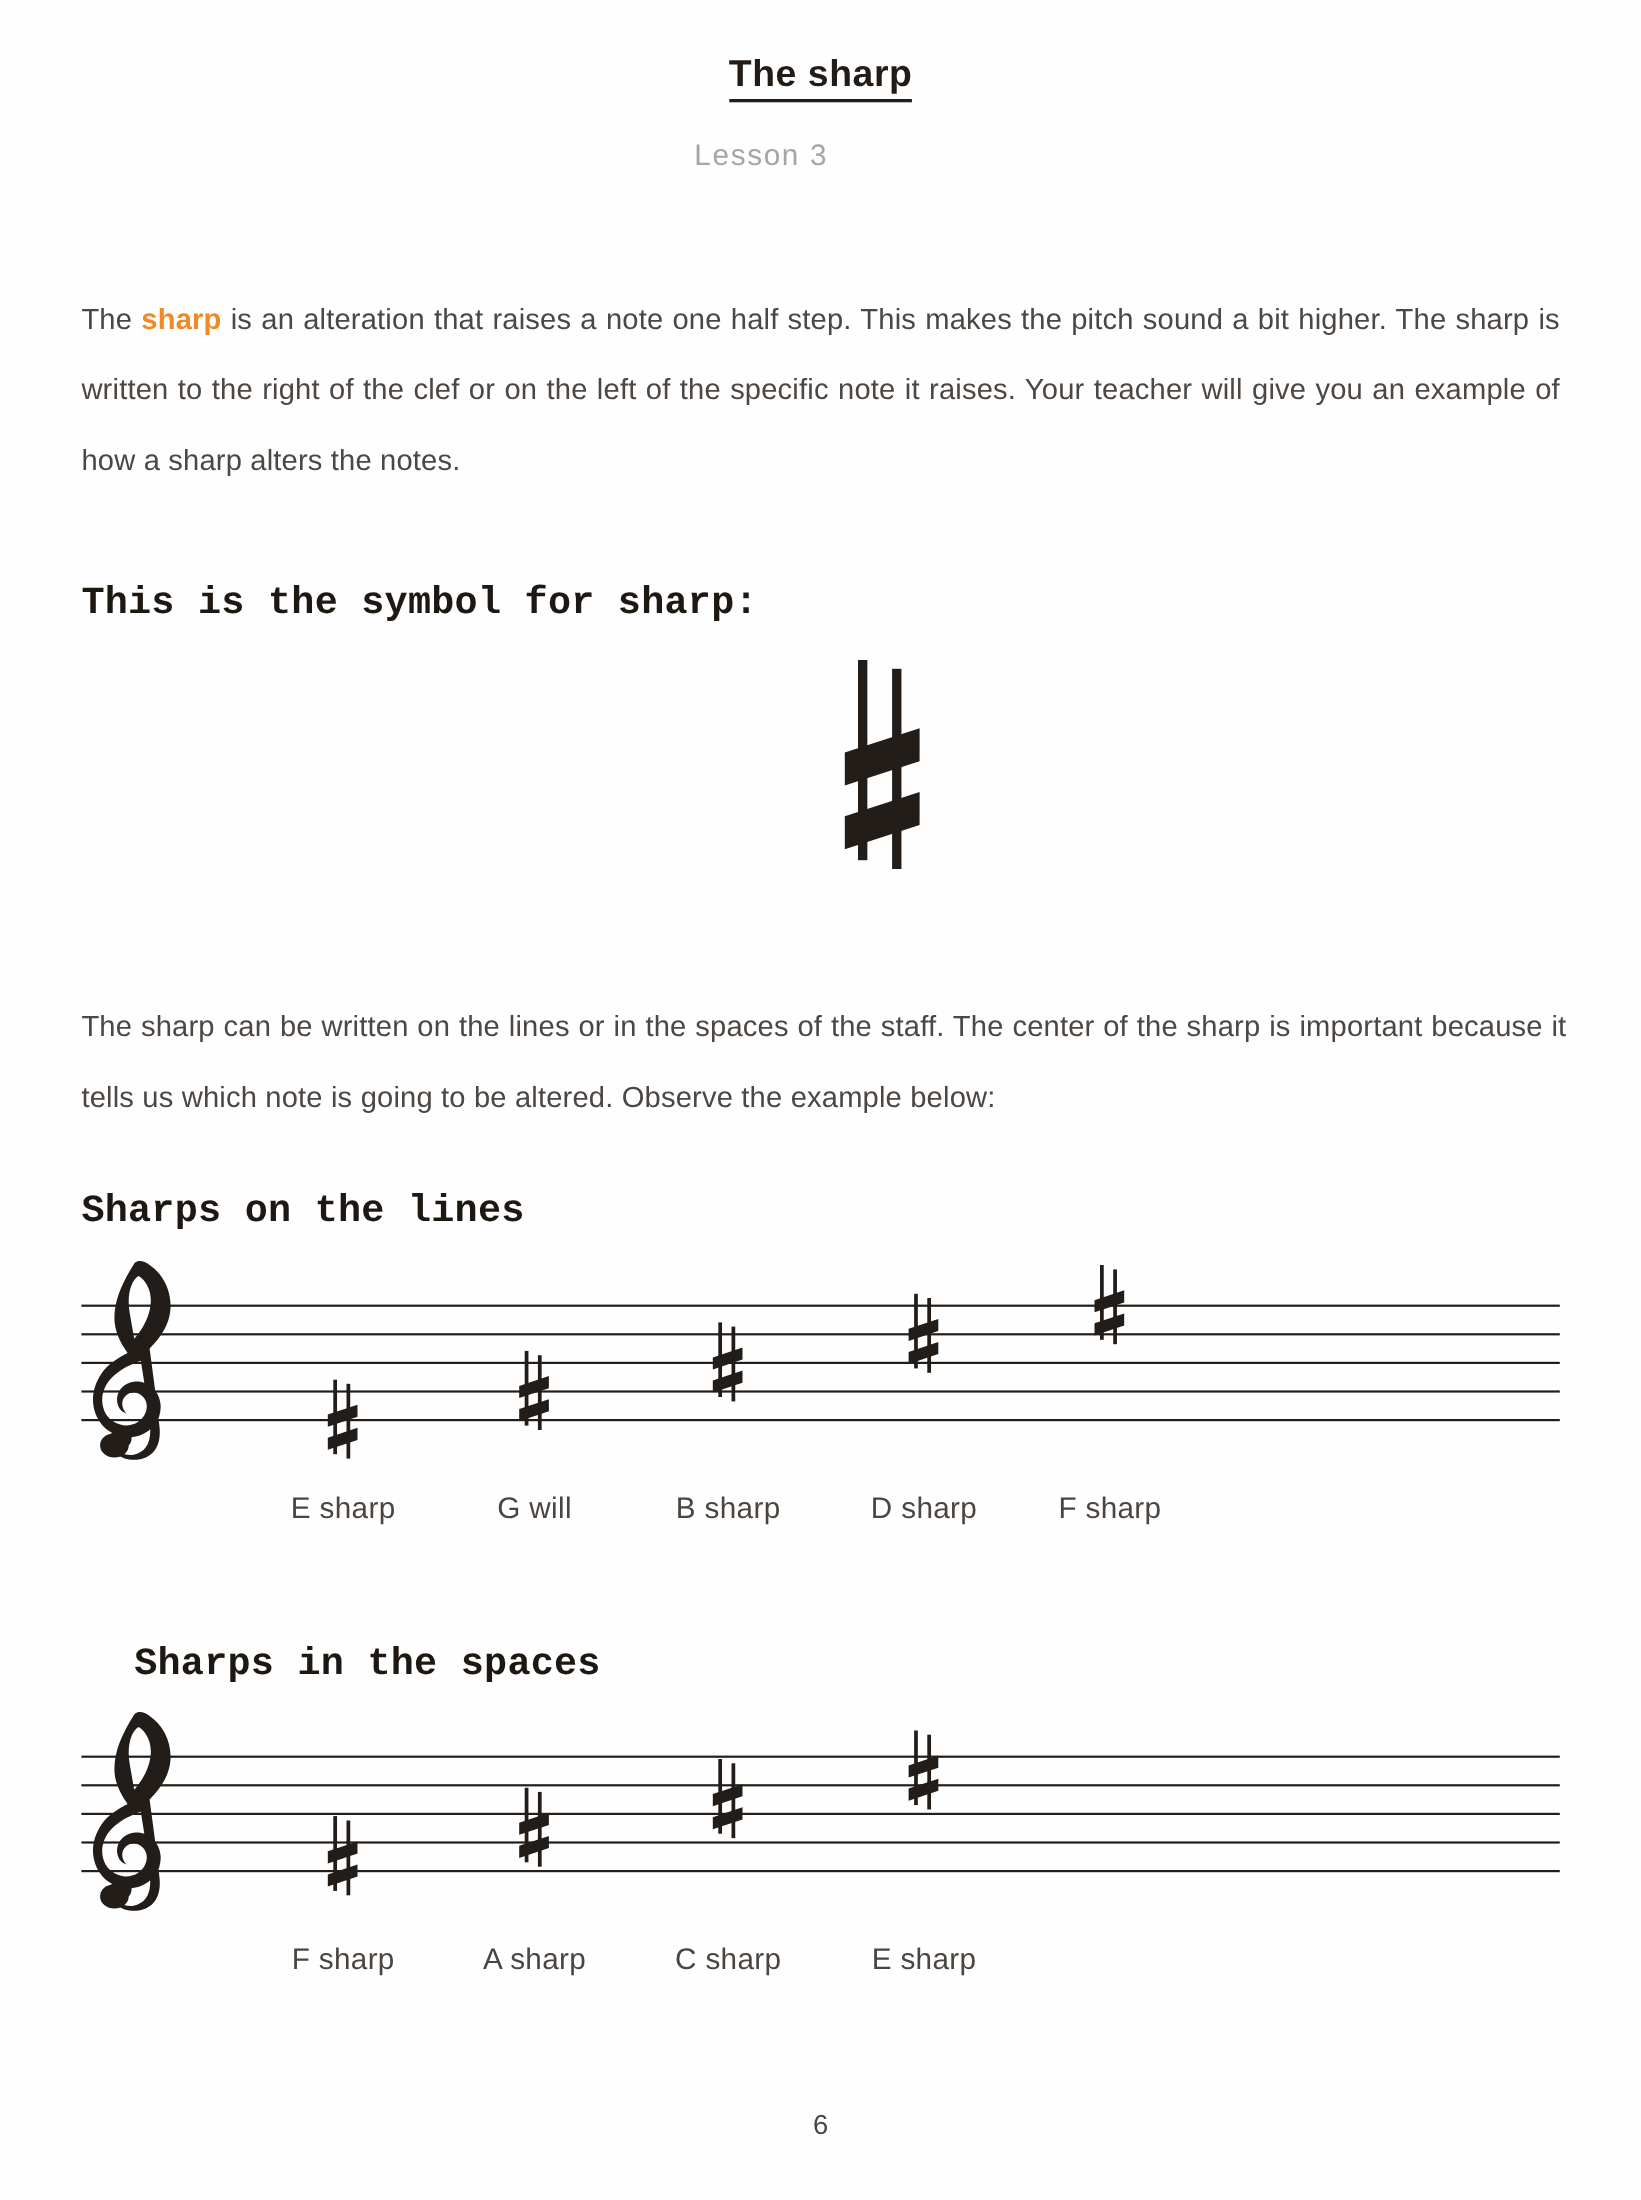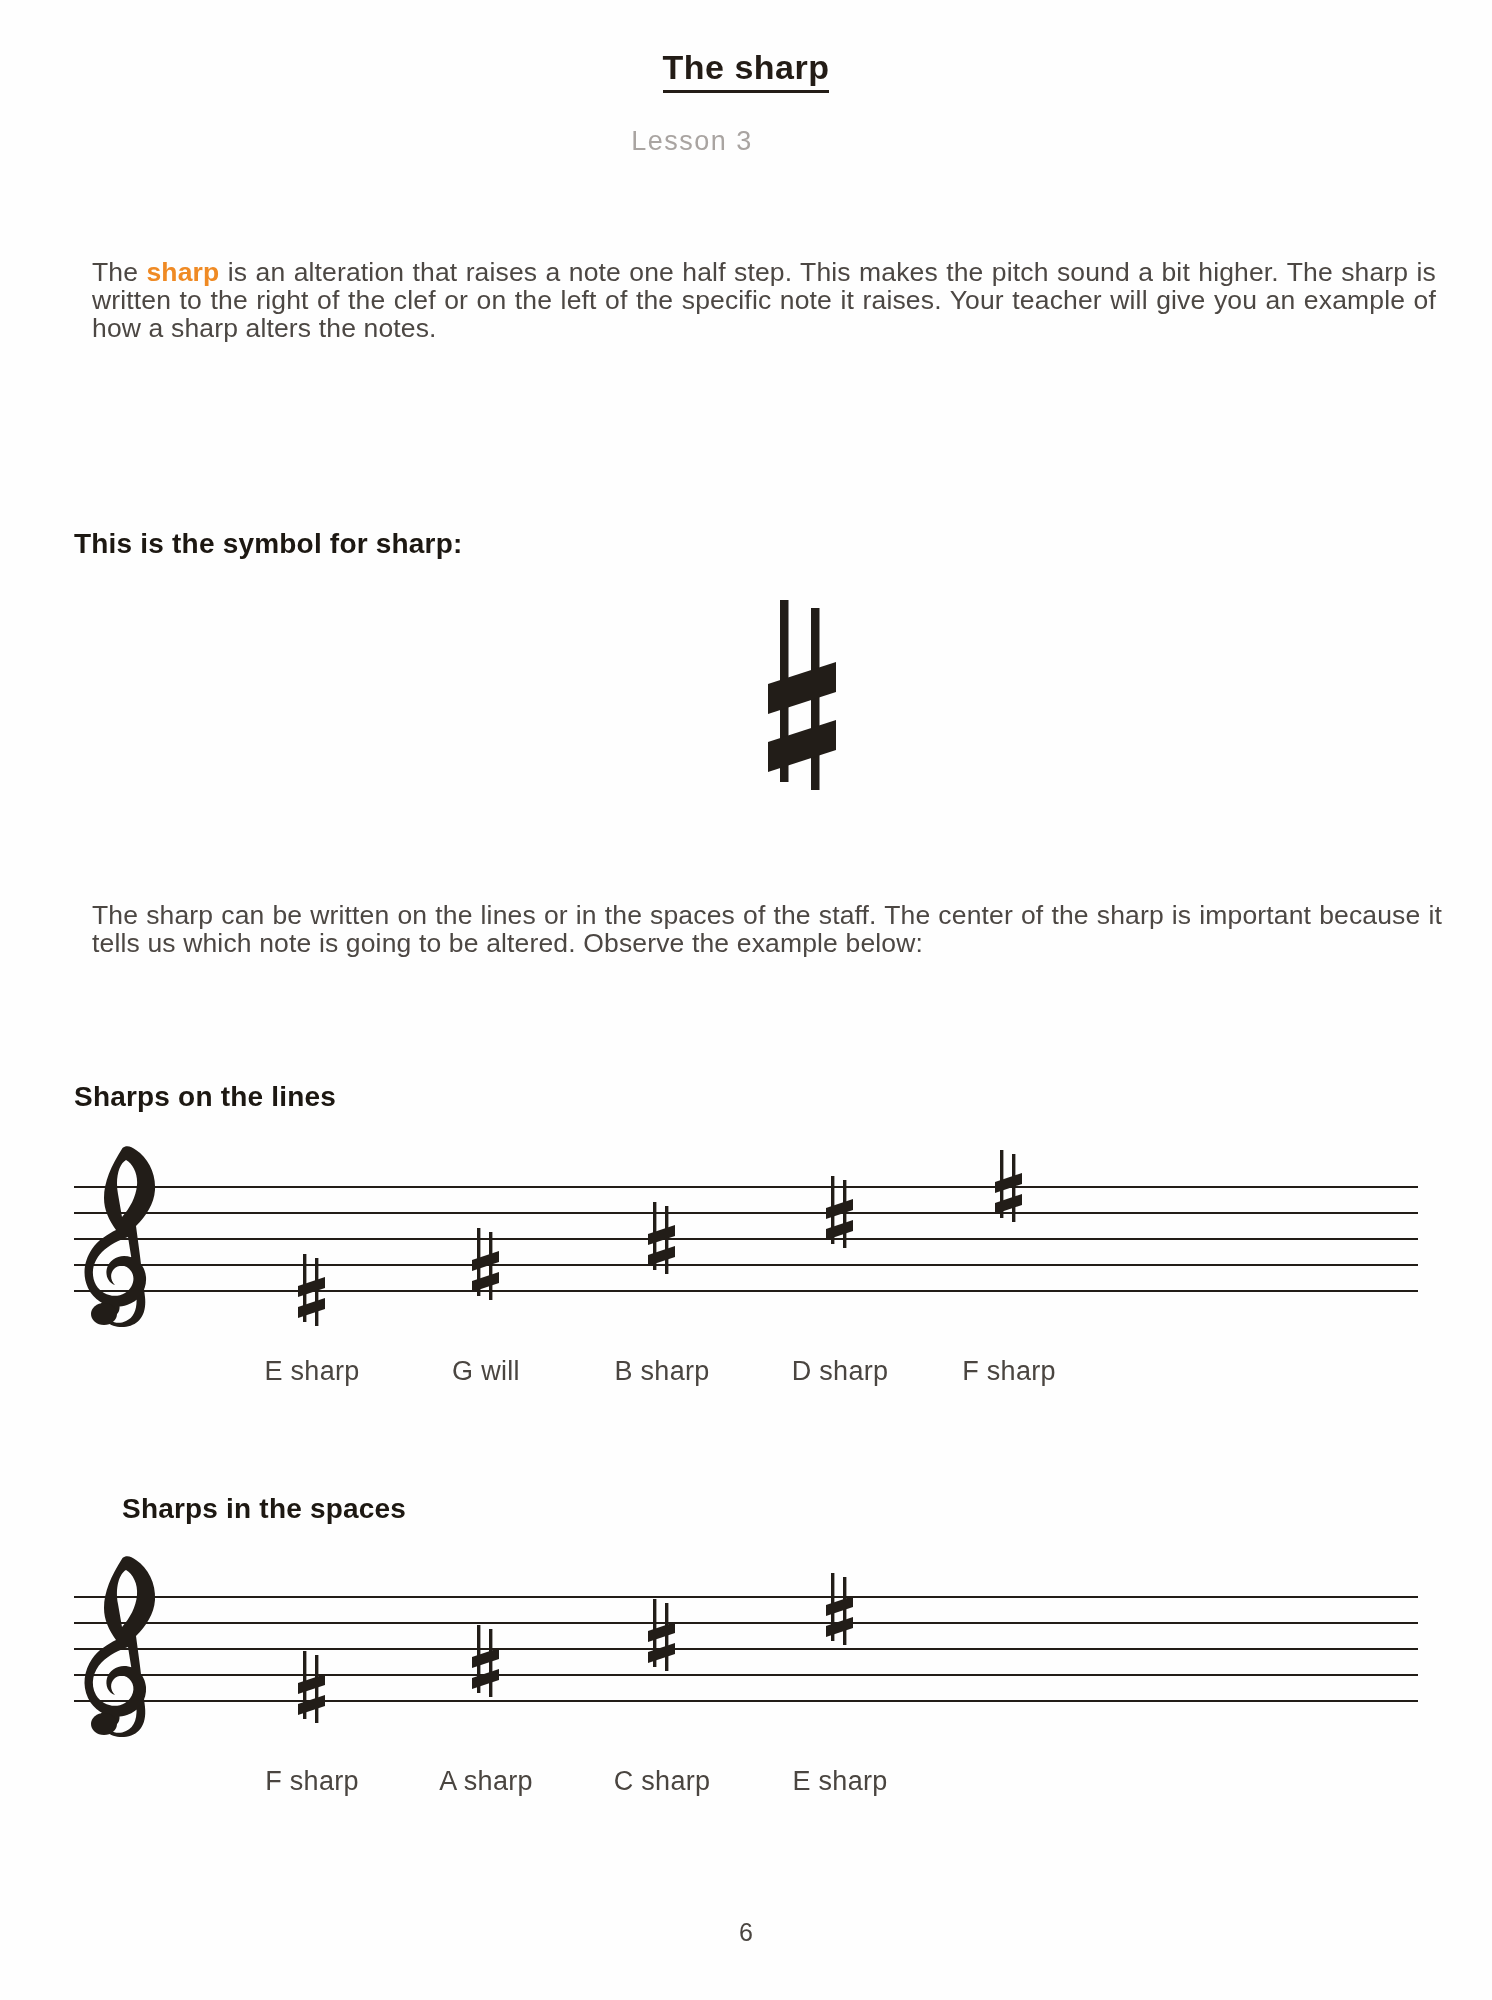"The sharp is an alteration" .para { line-height: 28px -> 64px; margin-left: 18px -> none }
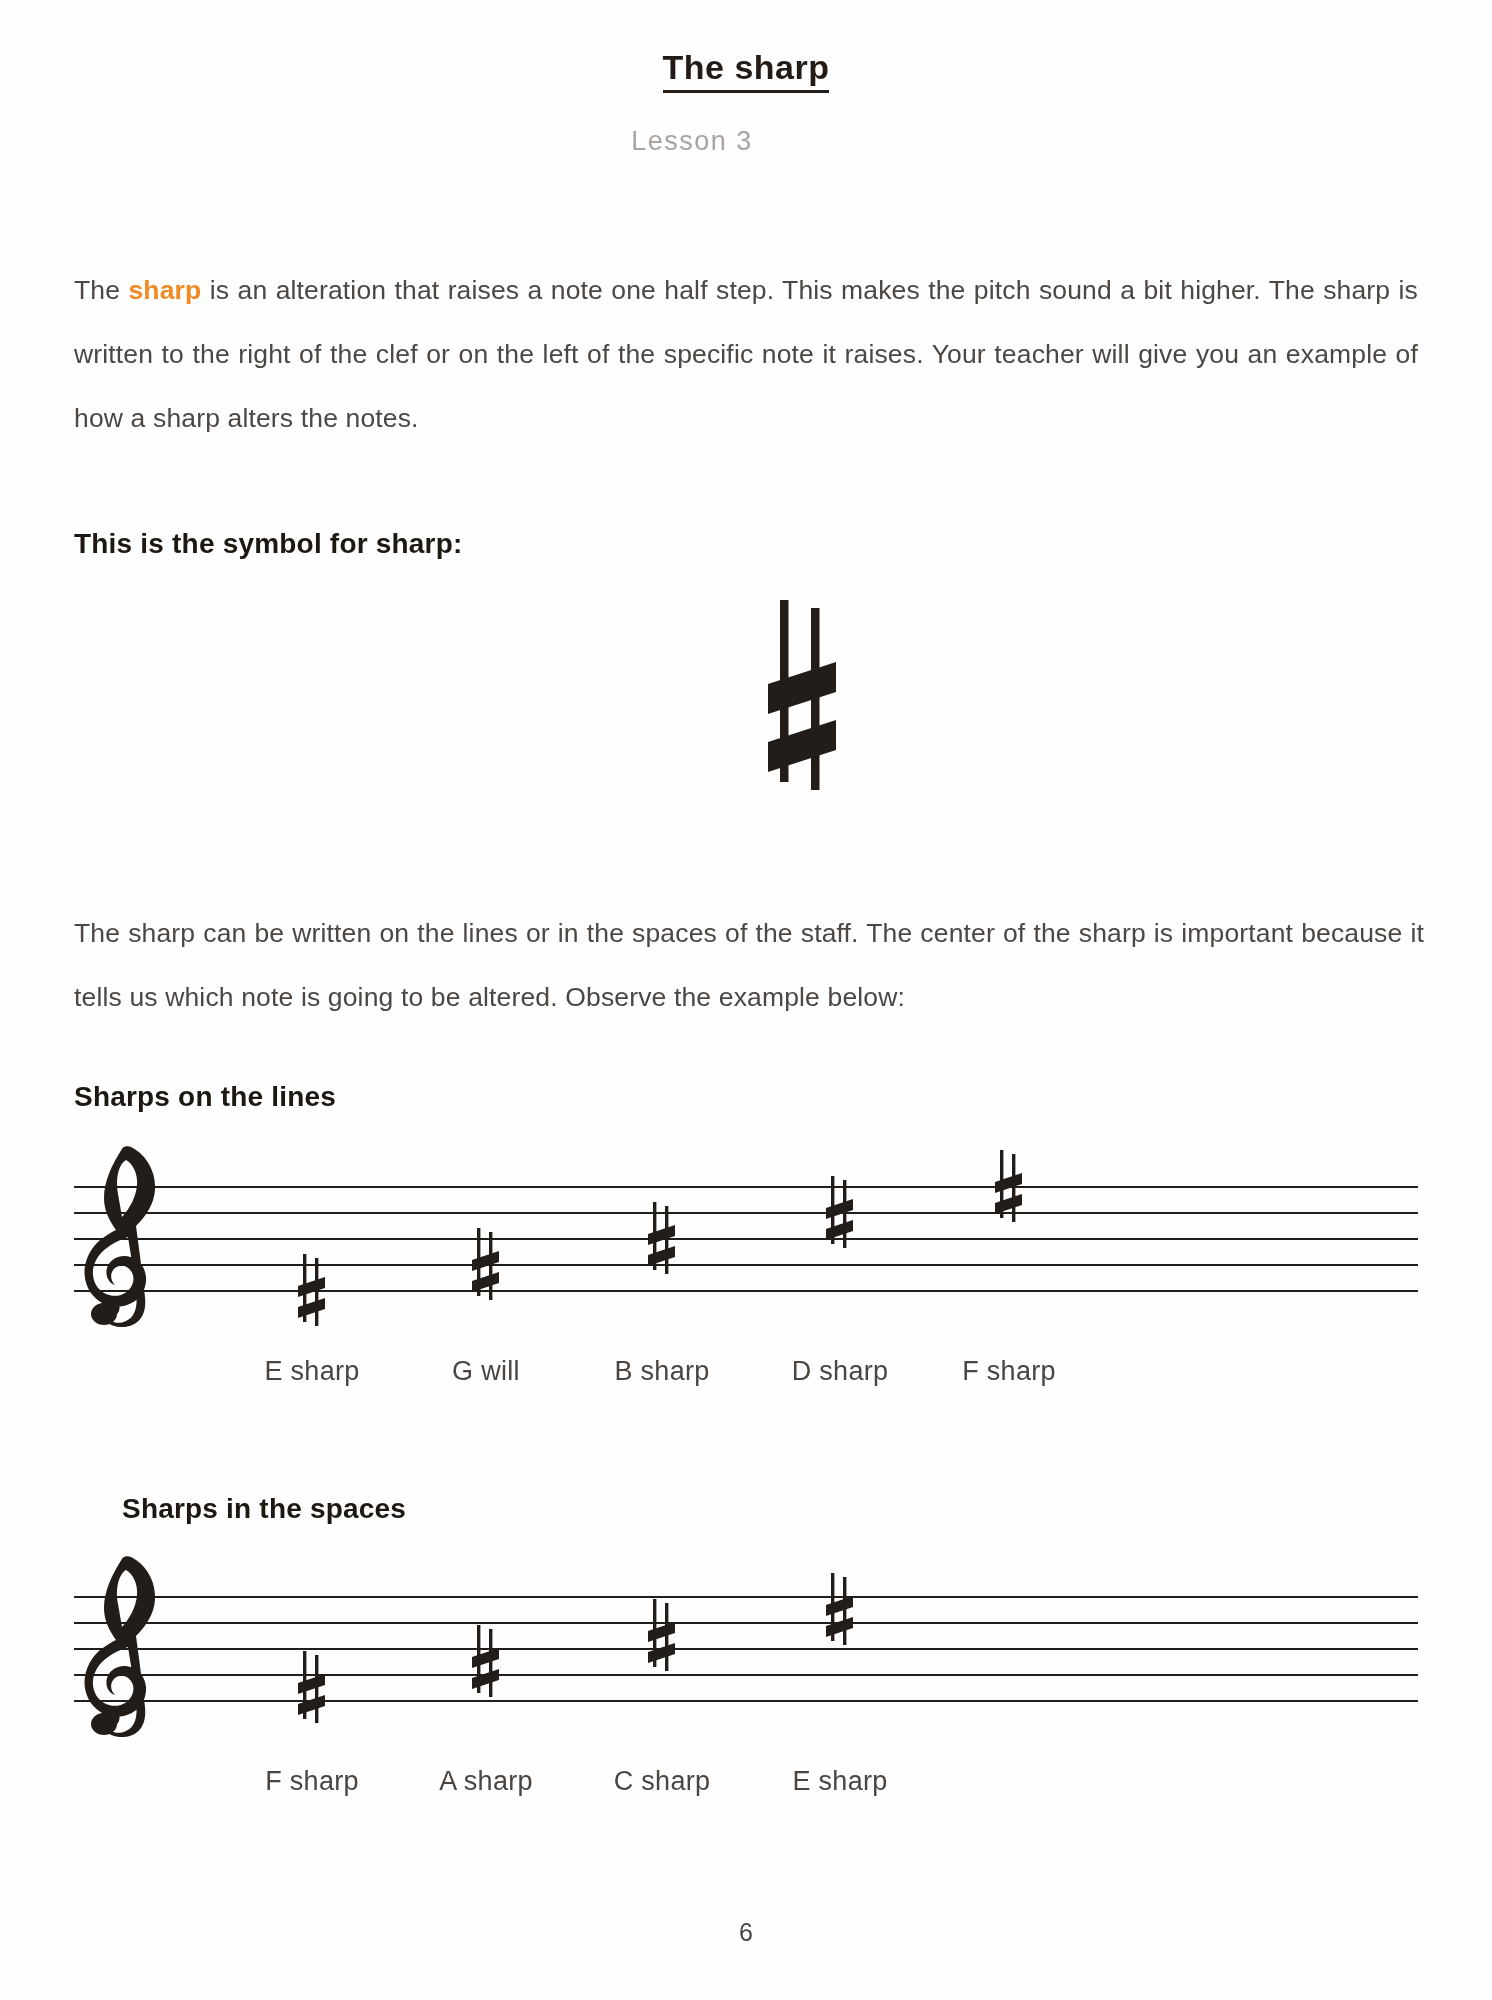"This is the symbol for" .heading { font-family: none -> Liberation Mono, monospace; font-size: 28px -> 35px }
